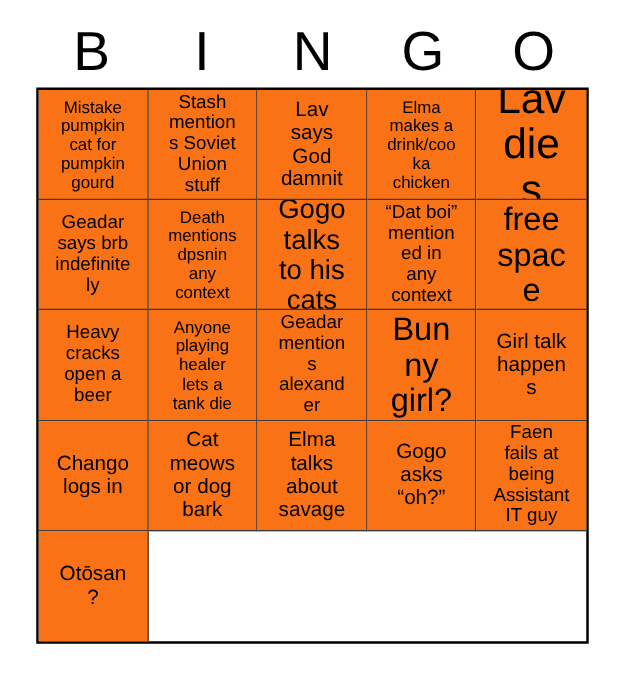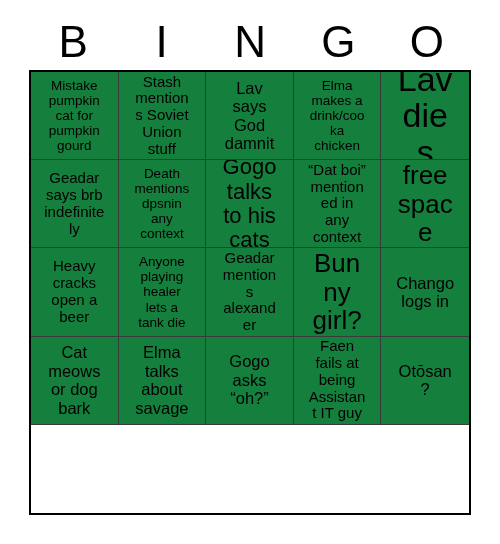"Mistake pumpkin cat for pumpkin" .cell { background: #15803d -> #f97316 }
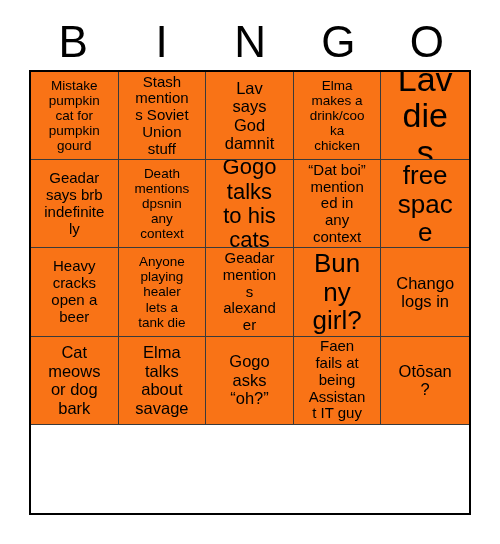"Girl talk happens" div.cell { html: none -> <div> <span>Girl talk happens</span> </div> }
